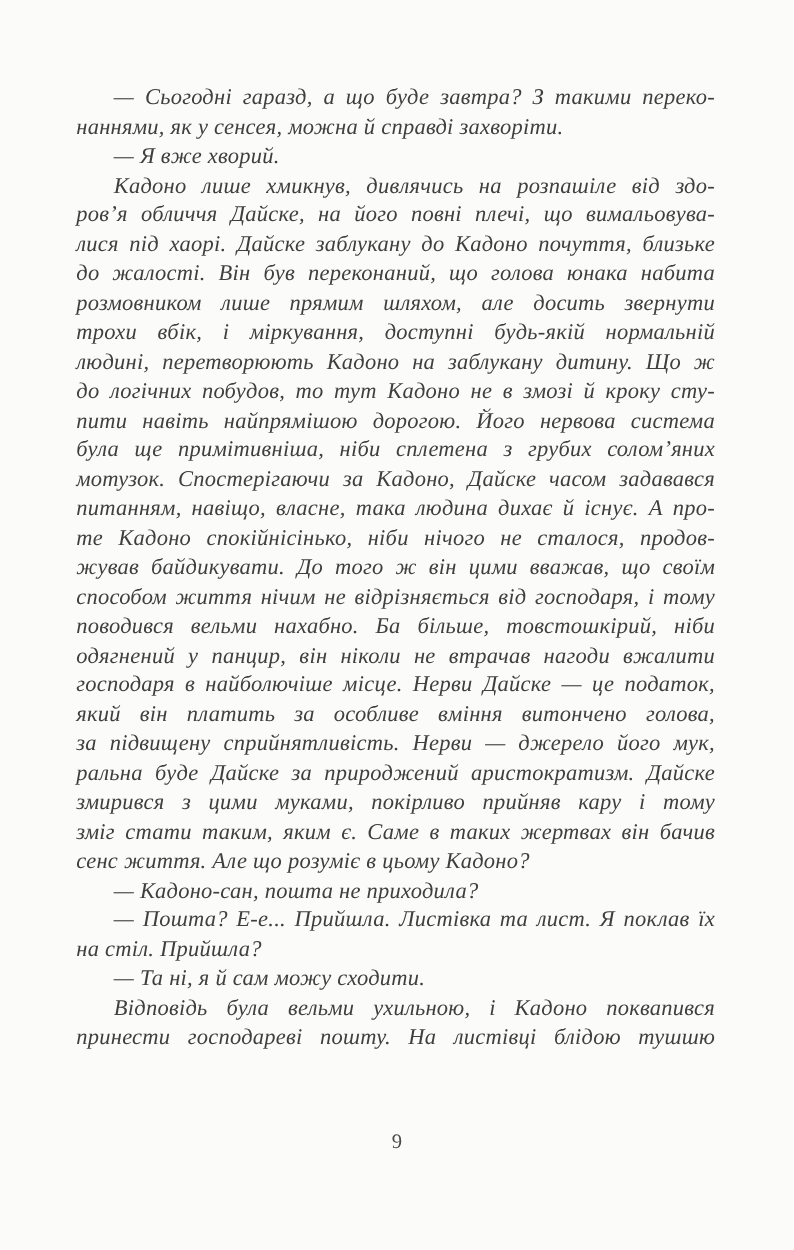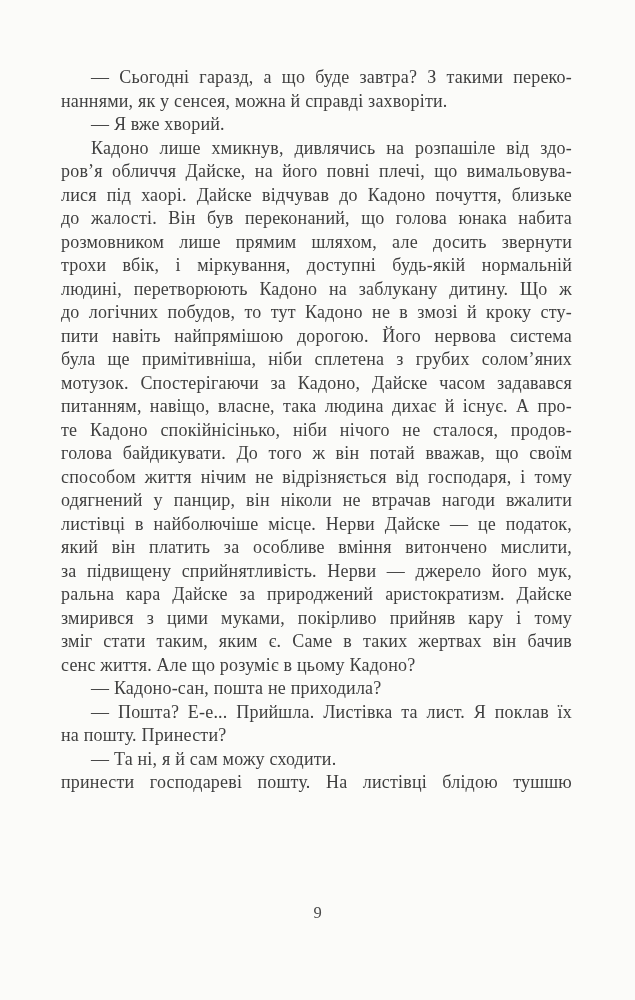"— Сьогодні гаразд, а що" .line { font-style: none -> italic }
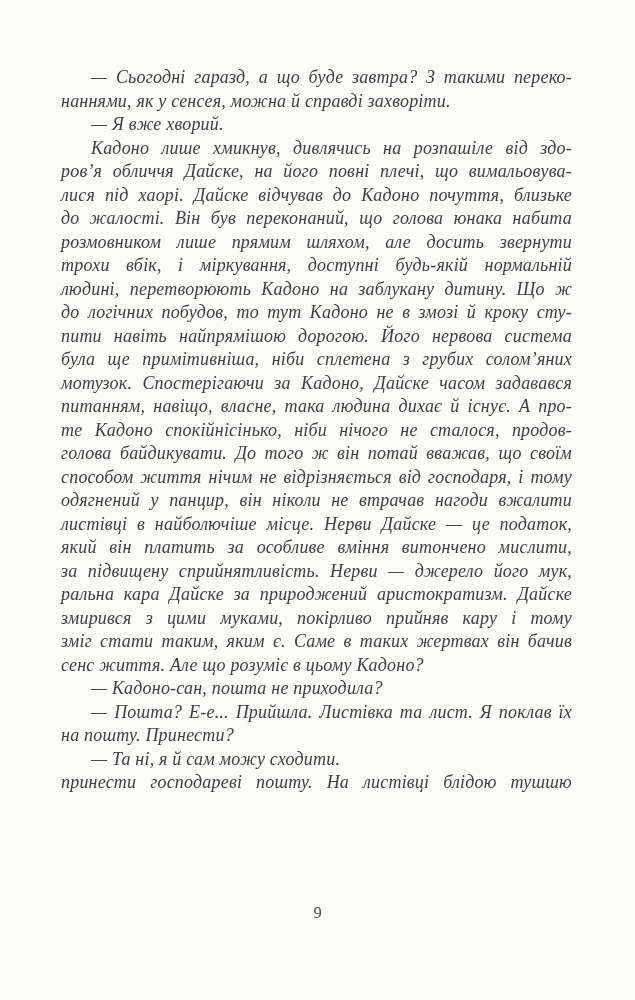"лися під хаорі. Дайске відчував" div.line { text: відчував -> заблукану }
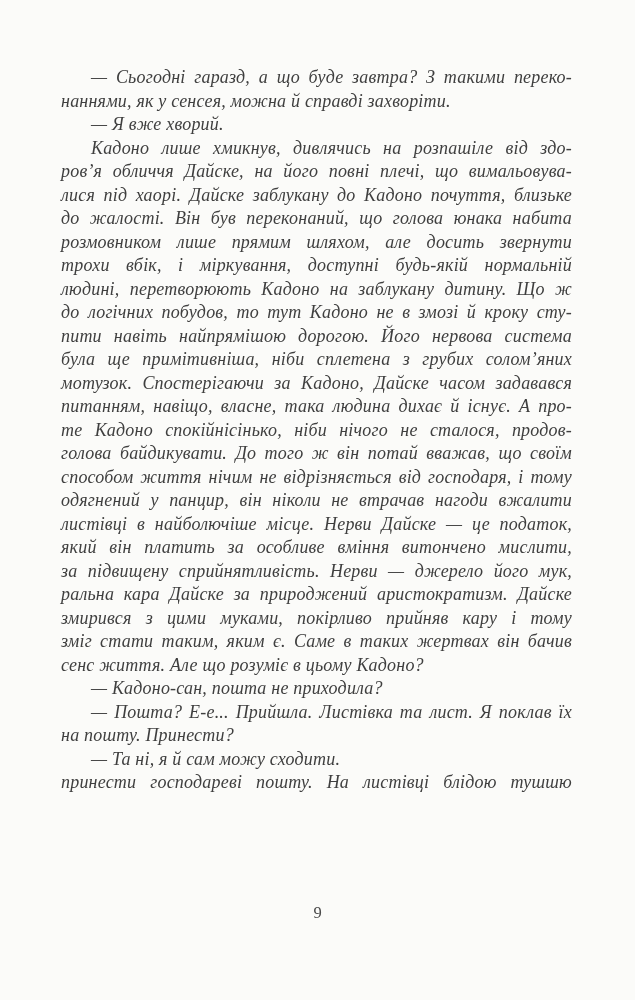"голова байдикувати. До того ж" div.line { text: голова байдикувати. До того ж він потай -> жував байдикувати. До того ж він цими }
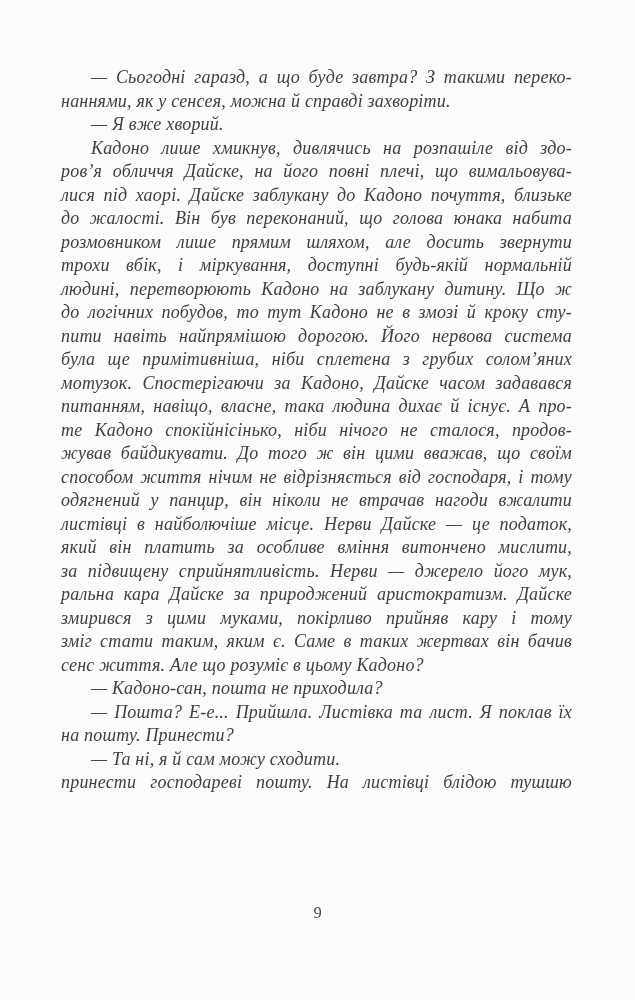"поводився вельми нахабно. Ба більше," div.line { html: none -> <div>поводився вельми нахабно. Ба більше, товстошкірий, ніби</div> }
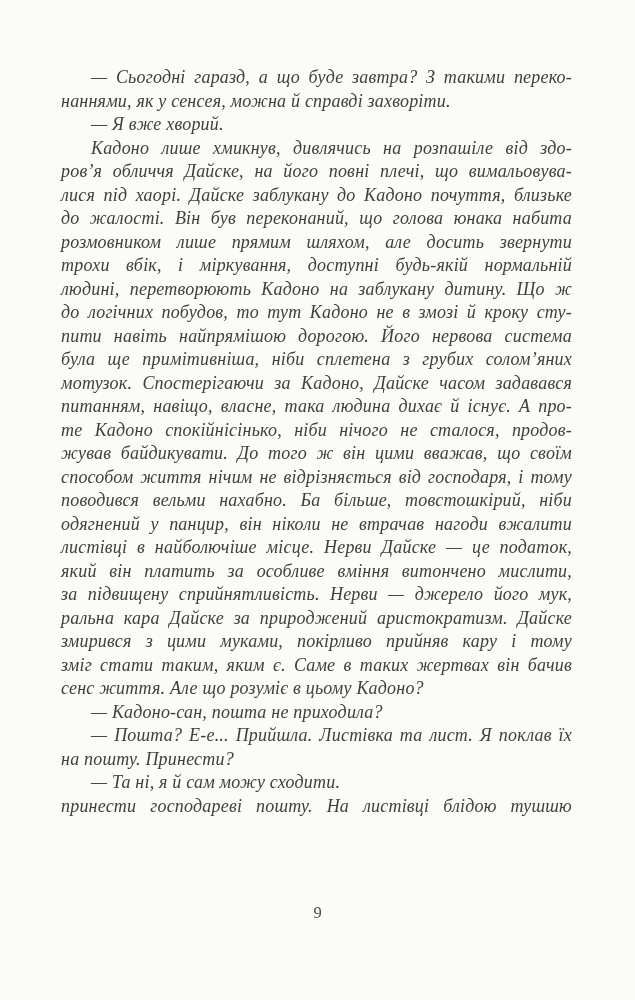"листівці в найболючіше місце. Нерви" div.line { text: листівці -> господаря }
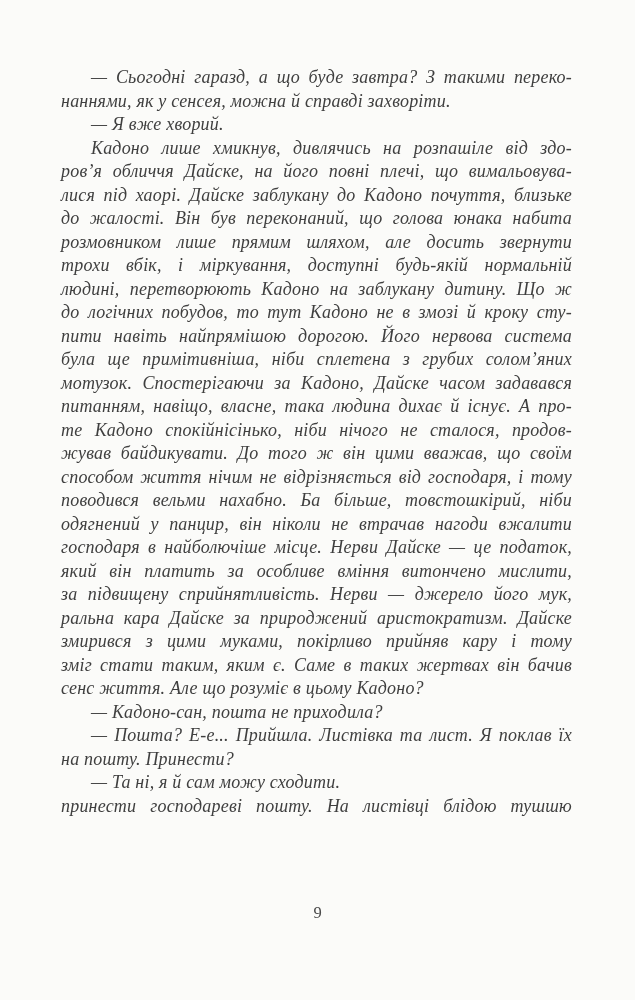"який він платить за особливе" div.line { text: мислити -> голова }
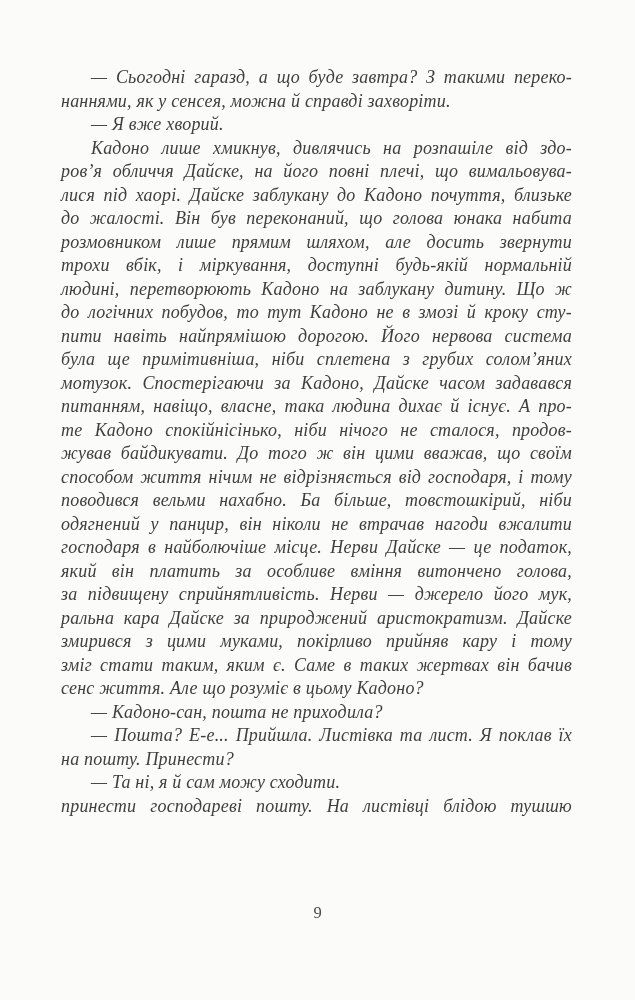"ральна кара Дайске за природжений" div.line { text: кара -> буде }
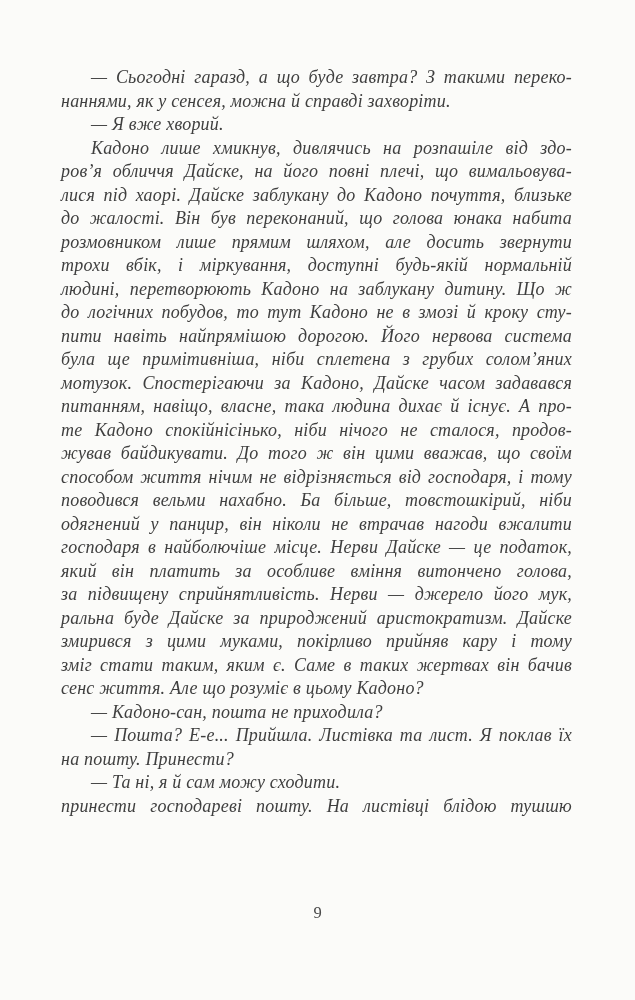"на пошту. Принести?" div.line { text: пошту. Принести -> стіл. Прийшла }
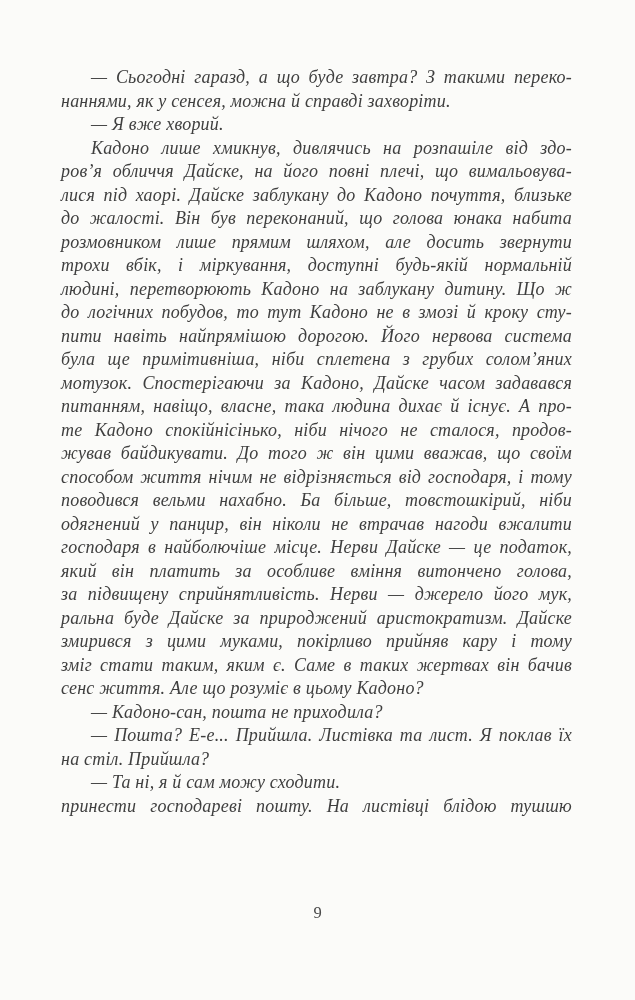"Відповідь була вельми ухильною, і" div.line { html: none -> <div>Відповідь була вельми ухильною, і Кадоно поквапився</div> }
